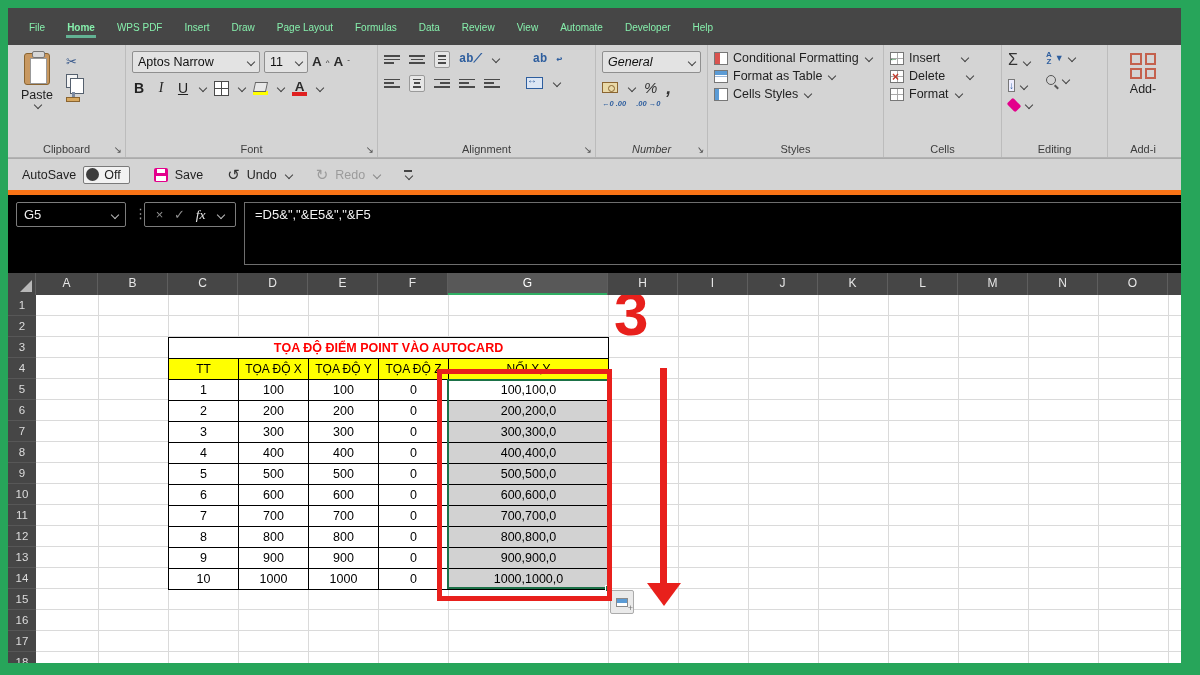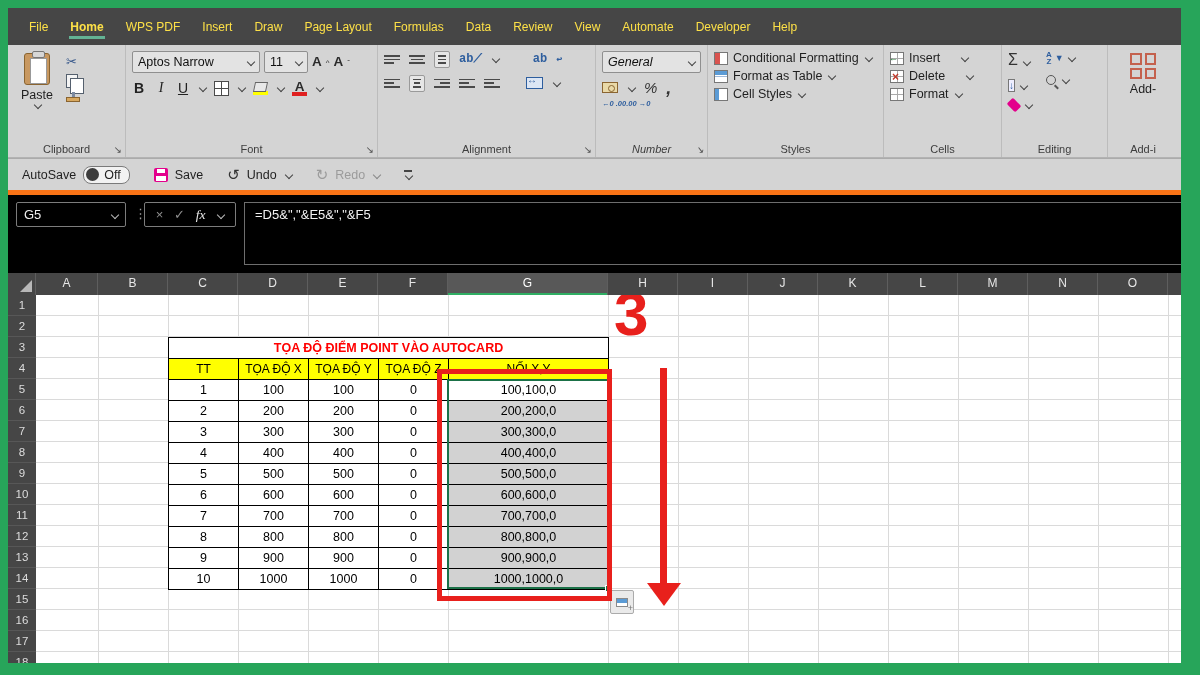"File" .mitem { color: #fde047 -> #86efac; font-size: 12px -> 10px }
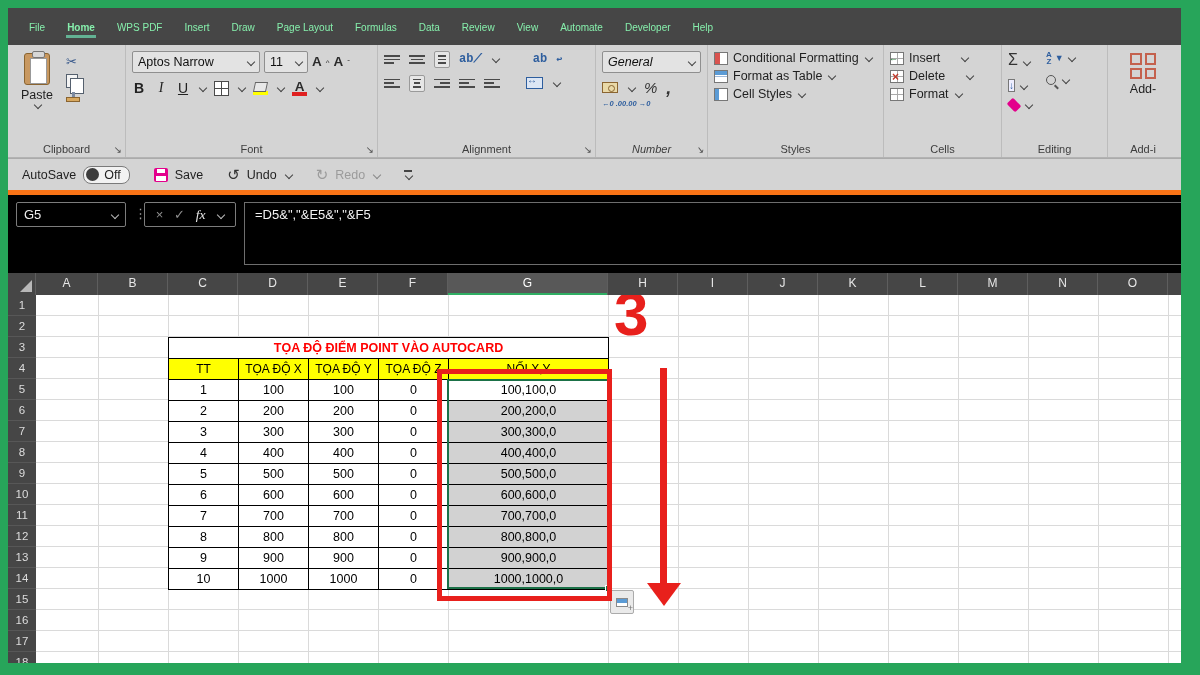"Cell Styles" span { text: Cell -> Cells }
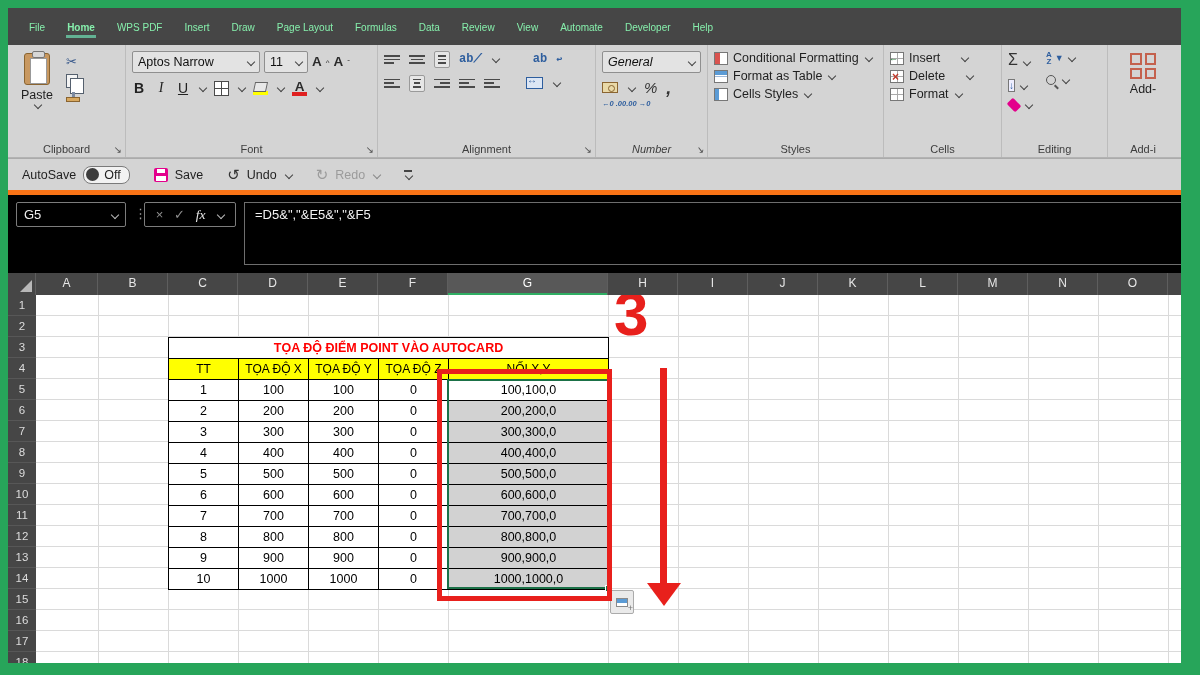"←0 .00" .numrow3 { gap: none -> 10px }
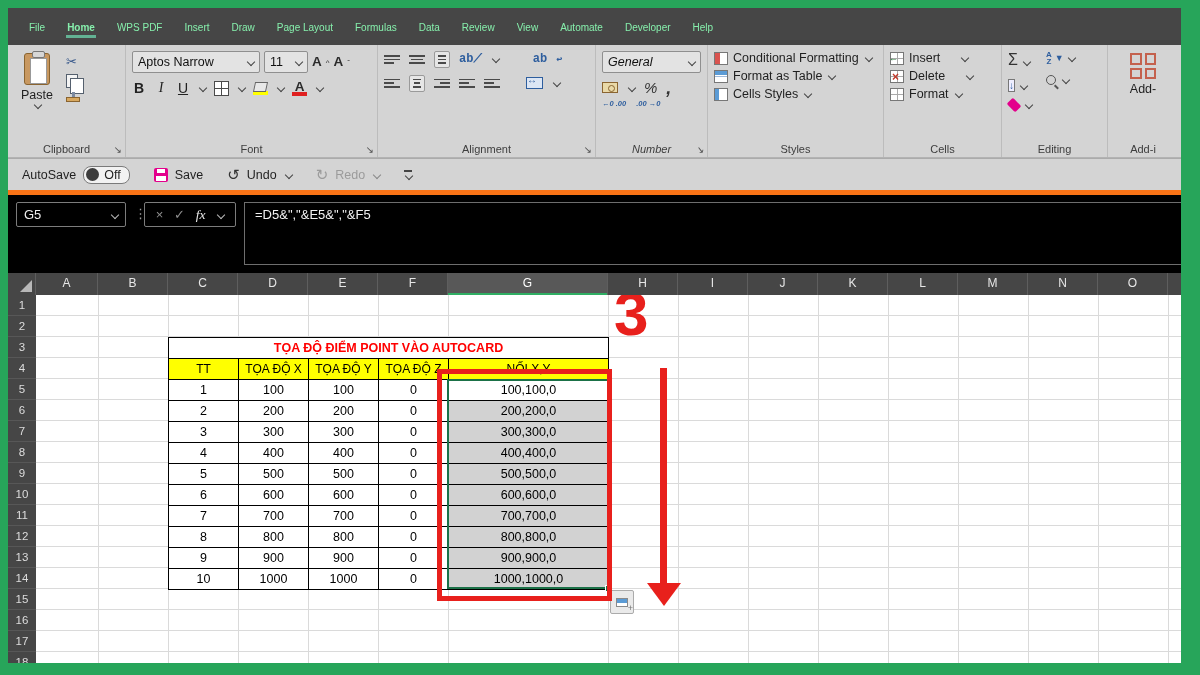"Off" .toggle { border-radius: 8px -> 2px }
